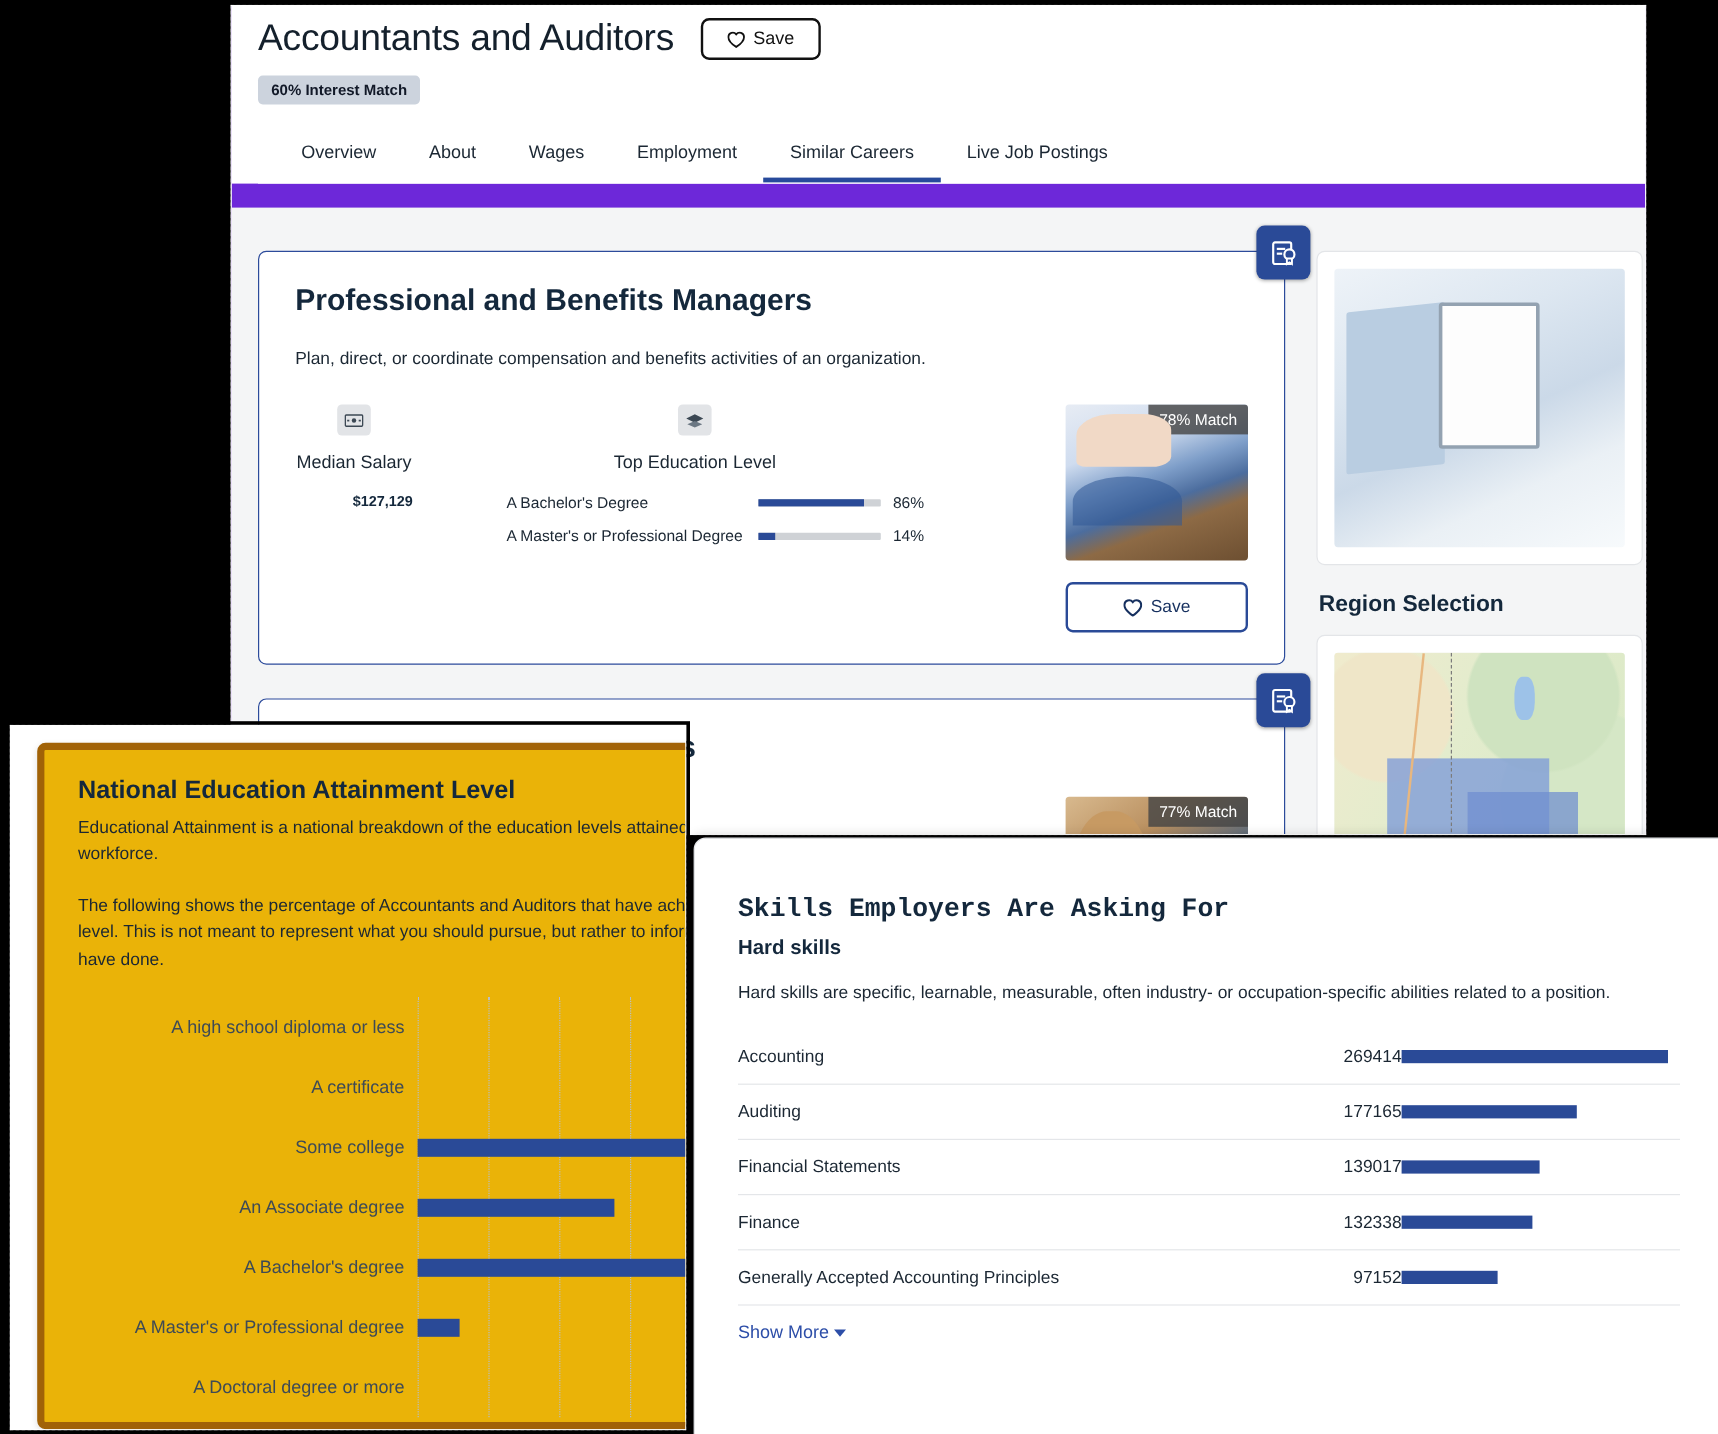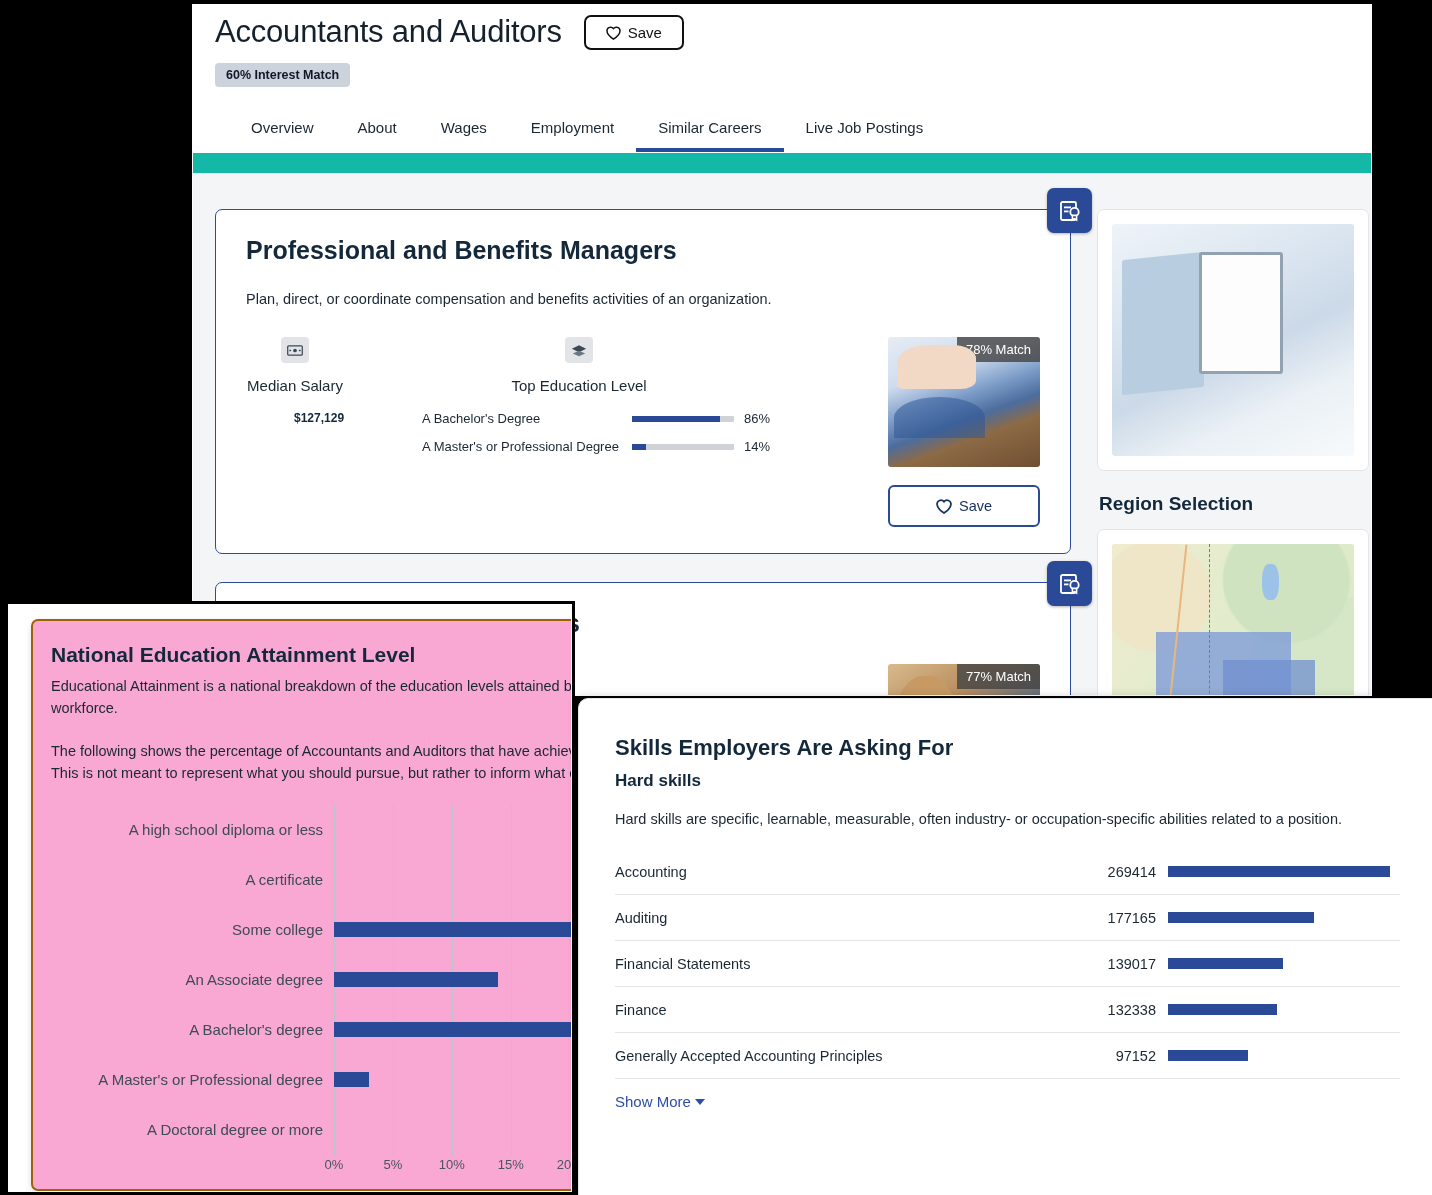"Accountants and Auditors" .mw-inner { background: #14b8a6 -> #6d28d9 }
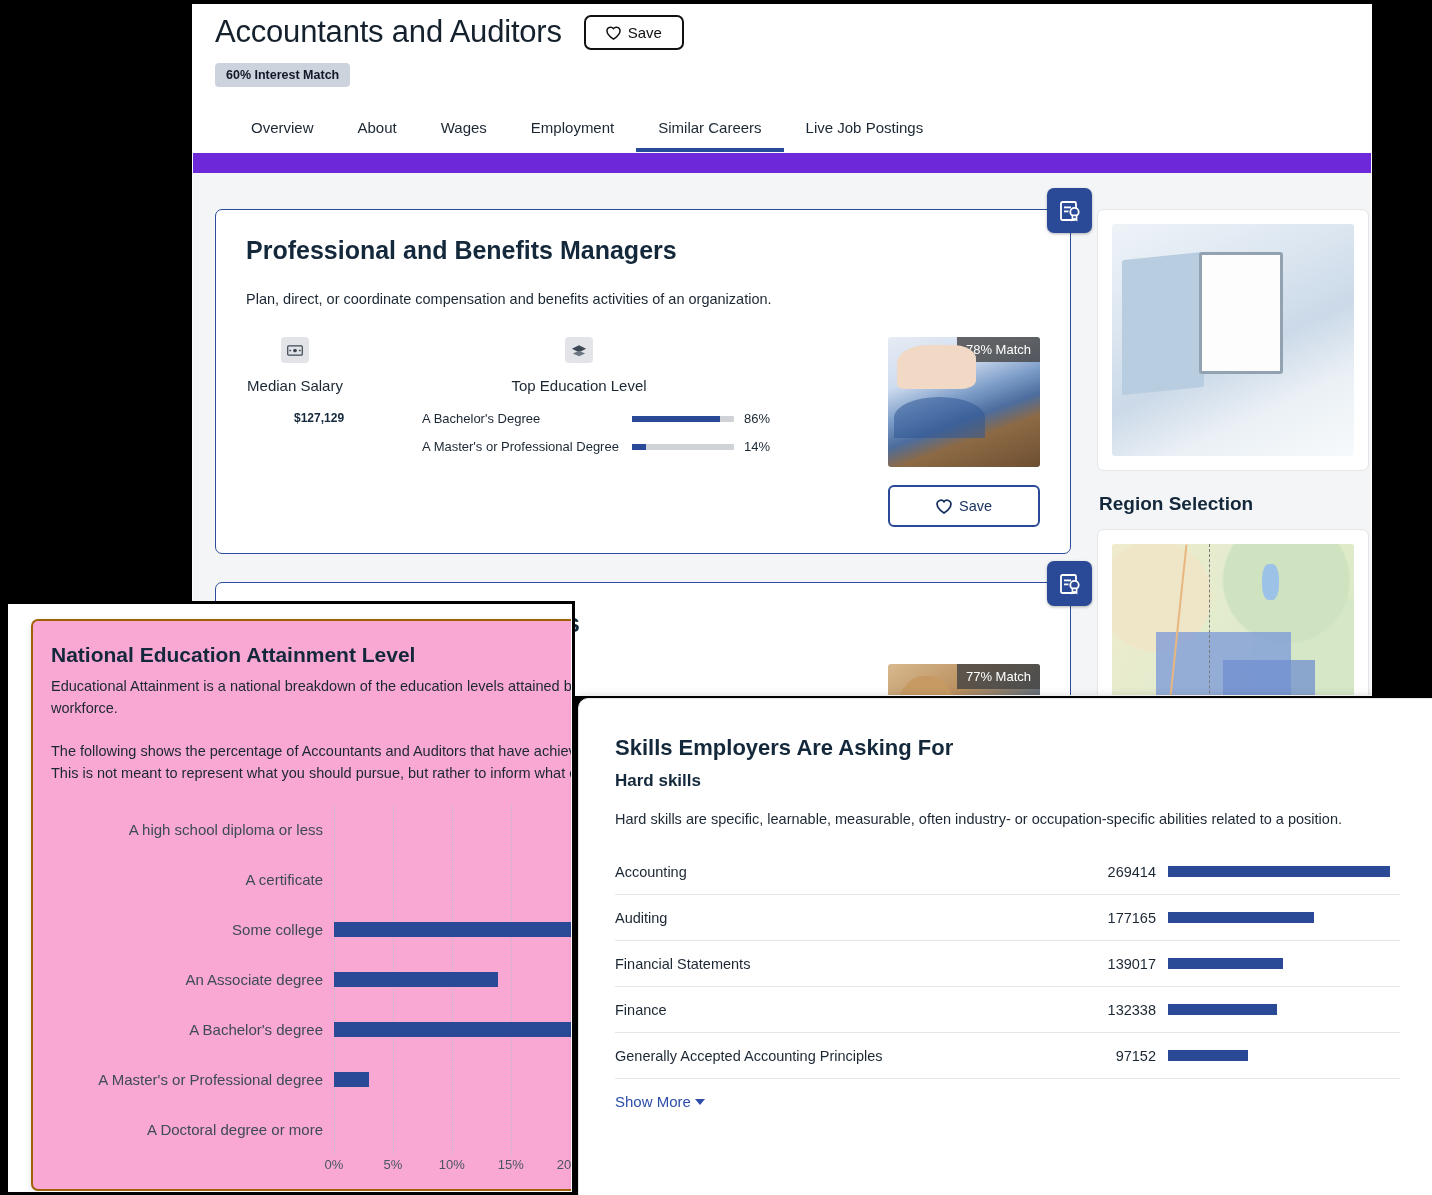"National Education Attainment Level" .edu-inner { background: #f9a8d4 -> #eab308; border: 2px solid #a16207 -> 6px solid #a16207; padding: 22px 18px -> 22px 28px }
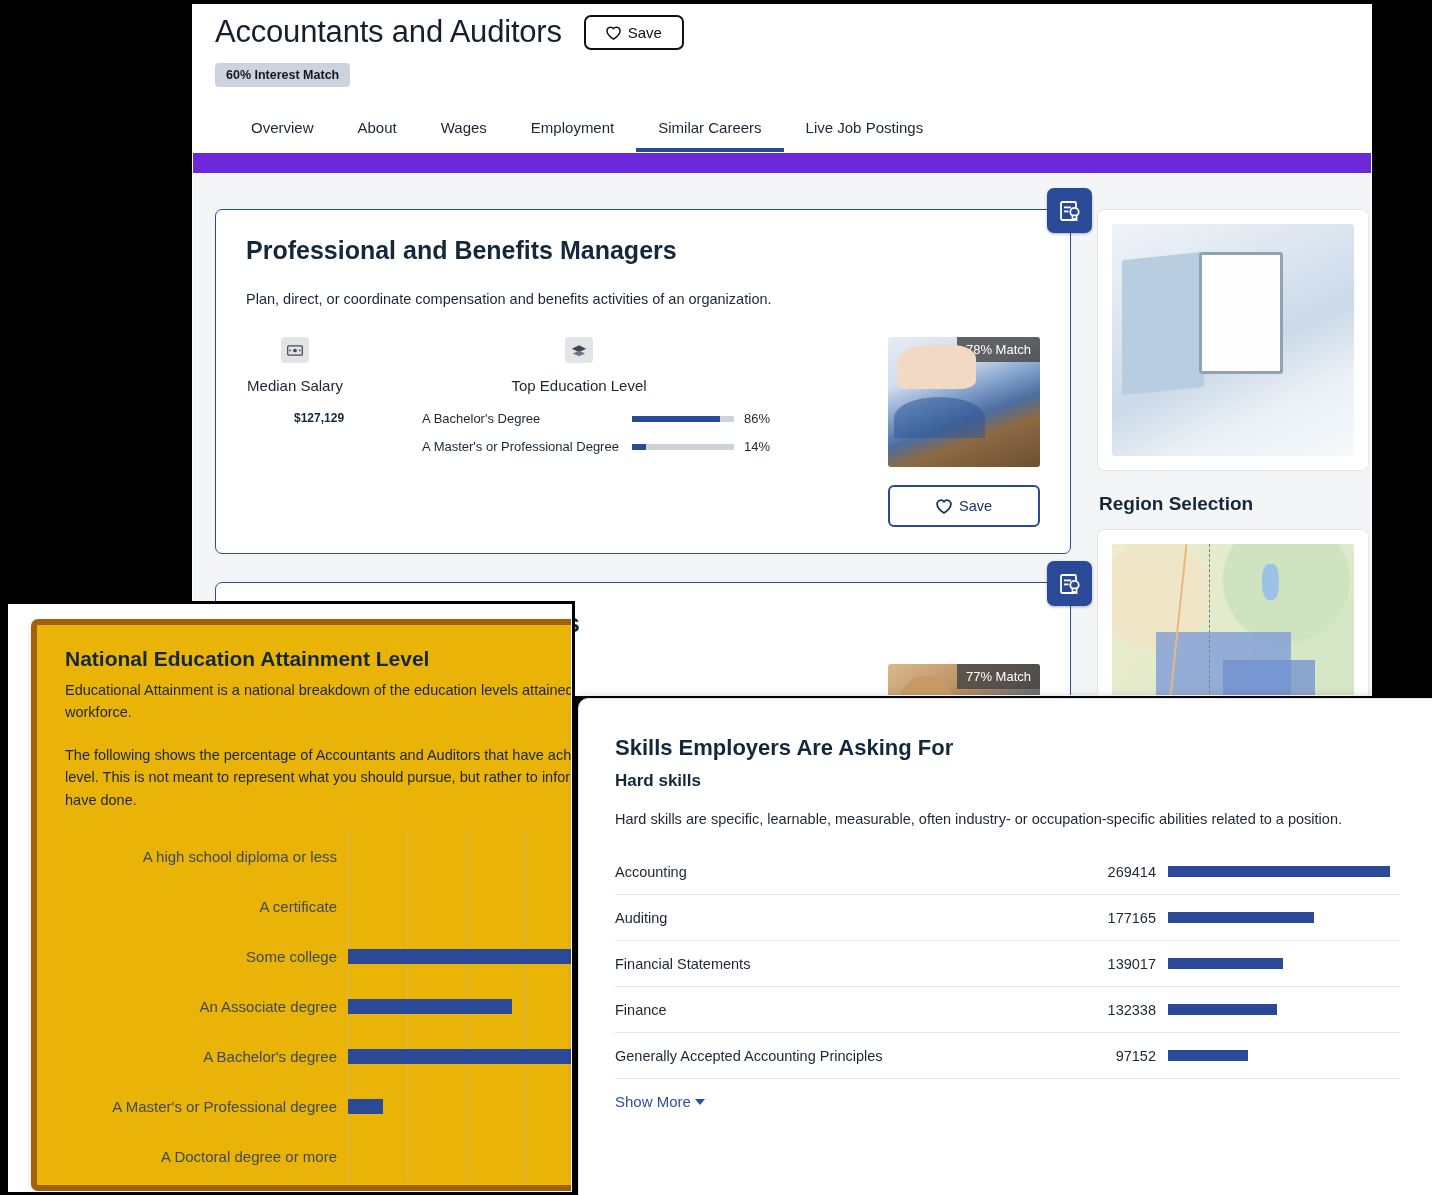"Skills Employers Are Asking For" .sk-h { font-family: none -> Liberation Mono, monospace; margin: 4px 0 10px 0 -> 14px 0 10px 0 }
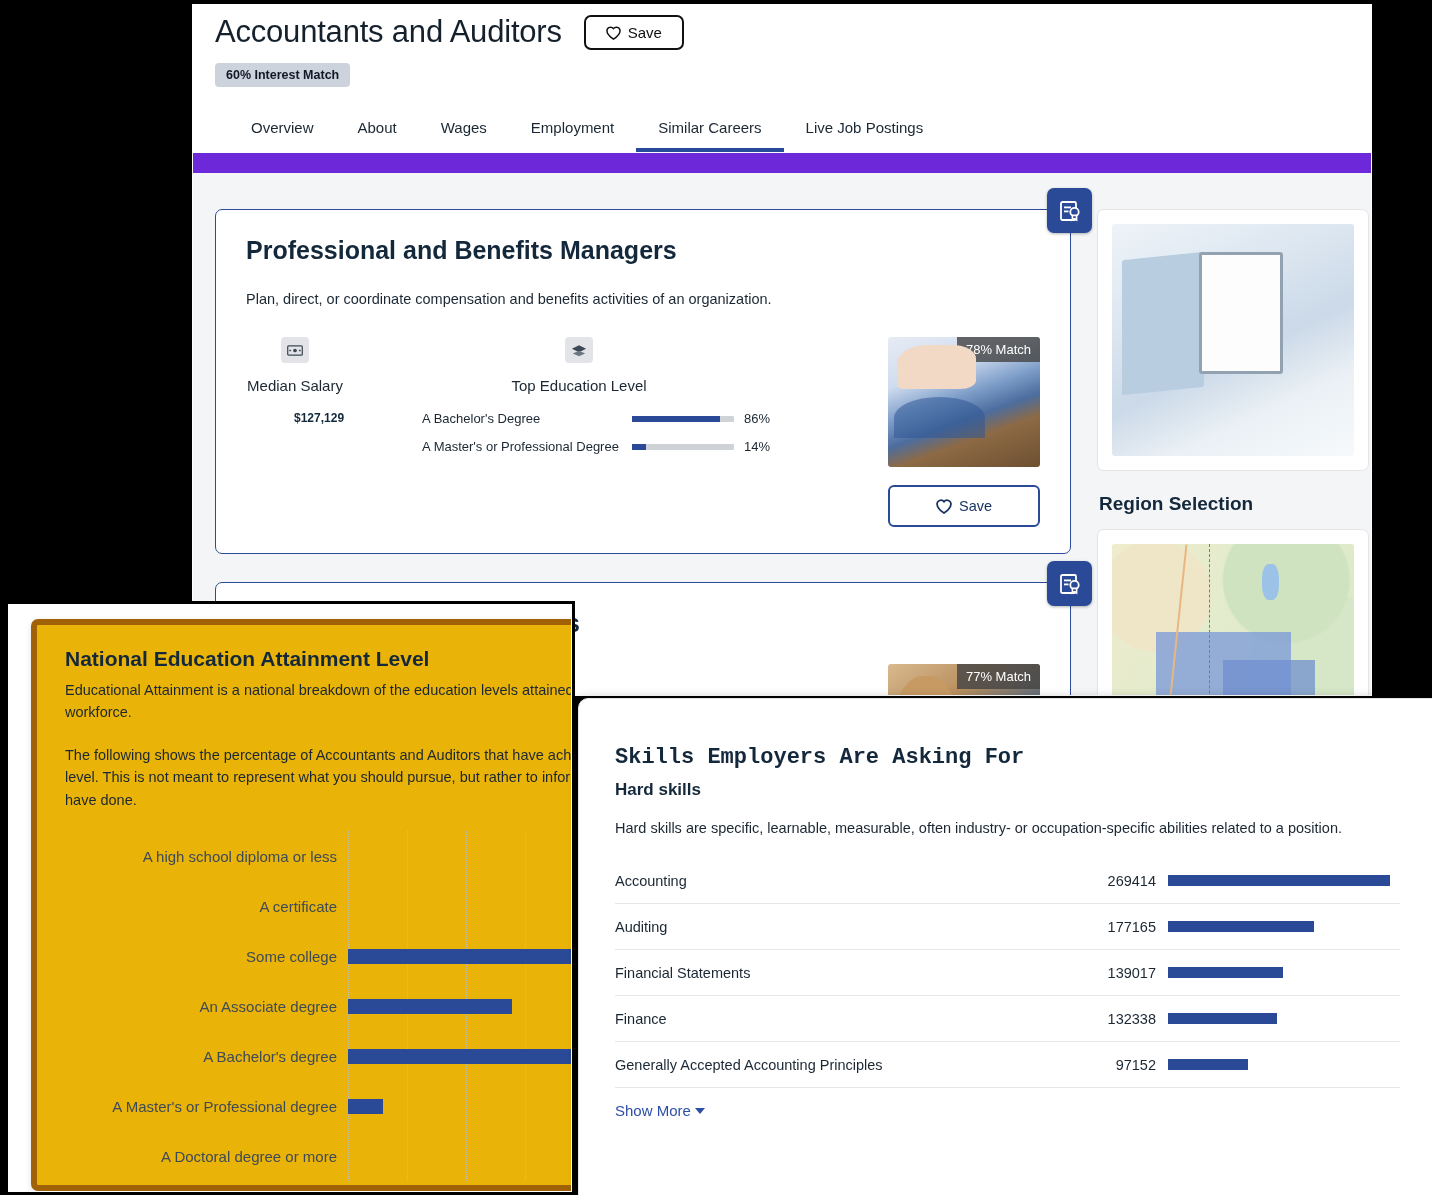"269414" .sk-val { padding-right: 12px -> 0 }
